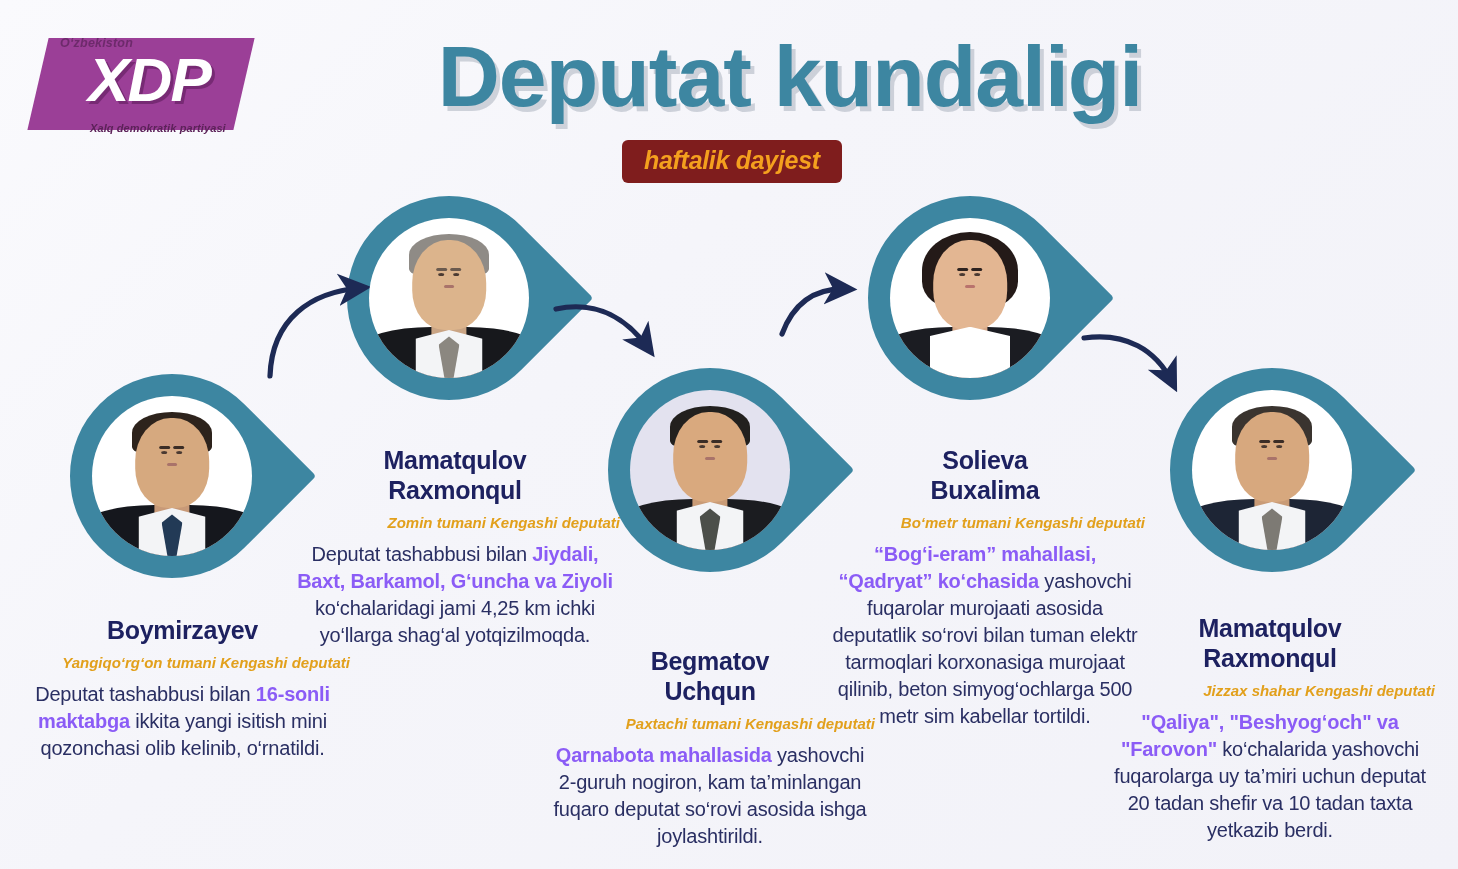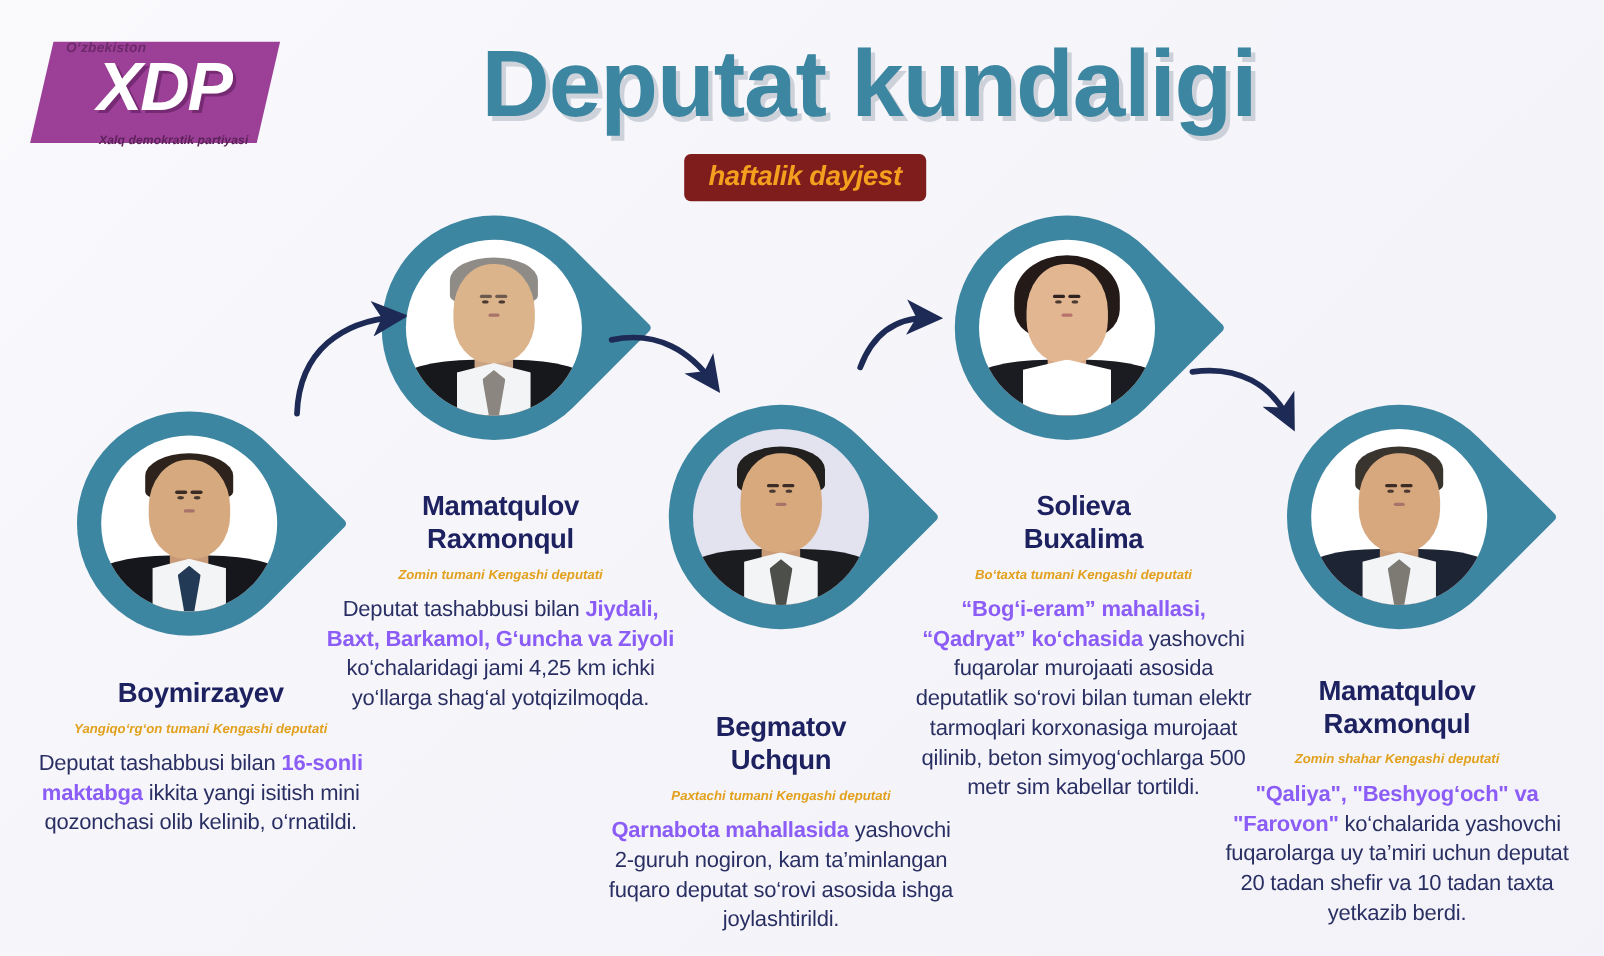"Zomin tumani Kengashi deputati" .card-role { font-size: 12px -> 15px; text-align: none -> right }
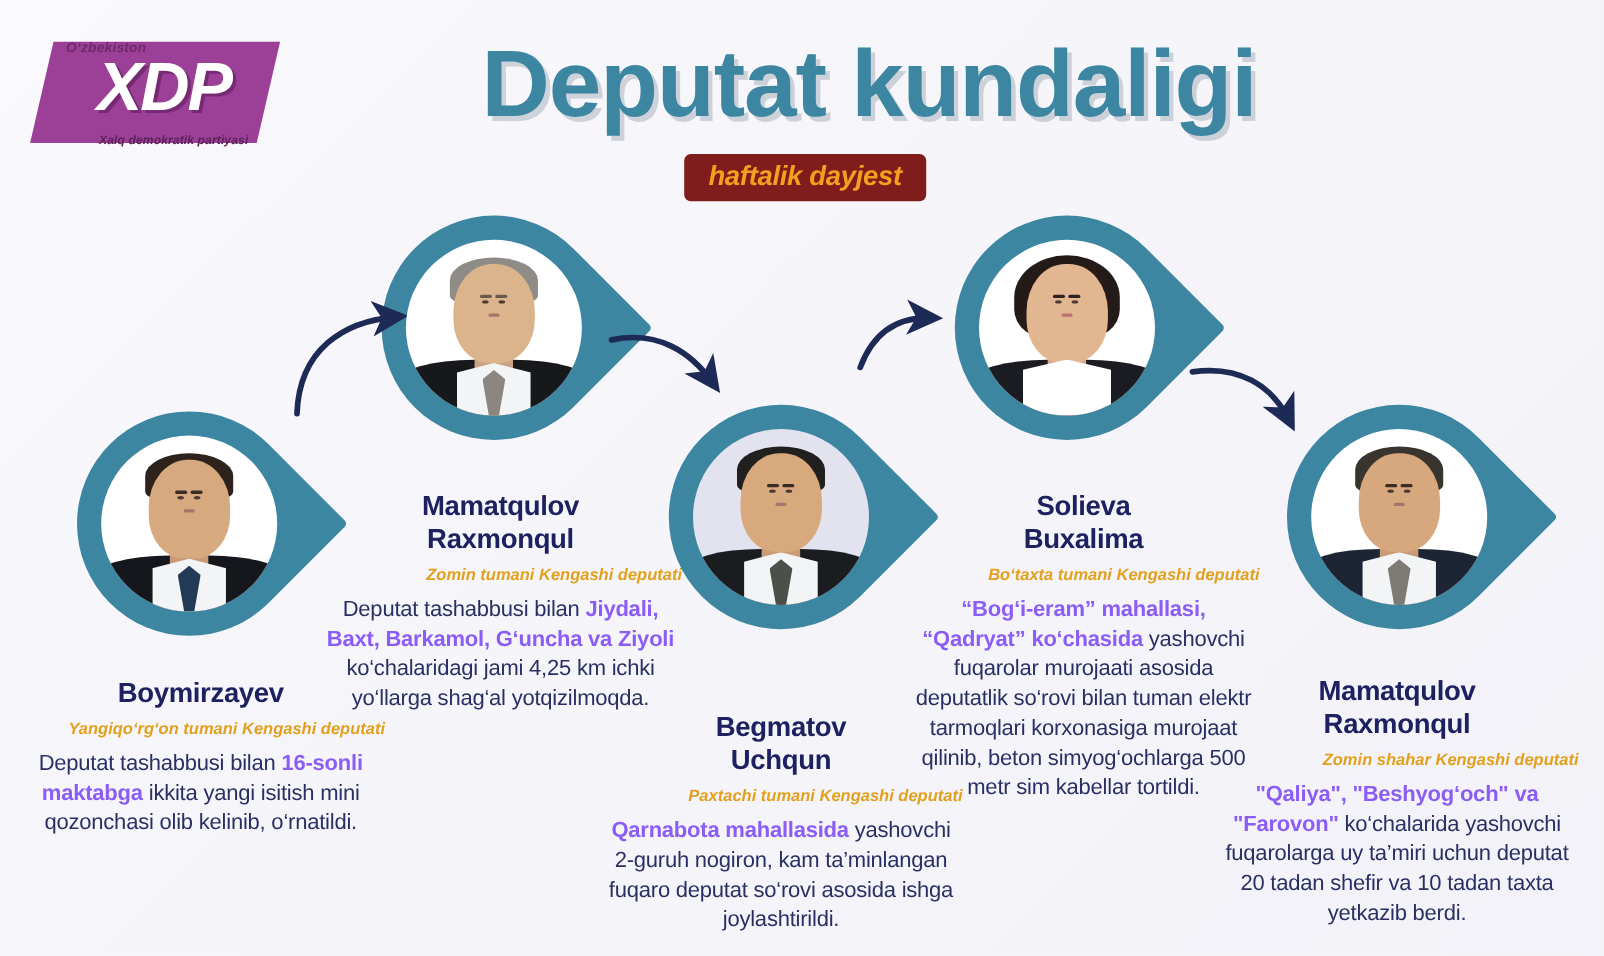"Bo‘taxta tumani Kengashi deputati" div.card-role { text: taxta -> metr }
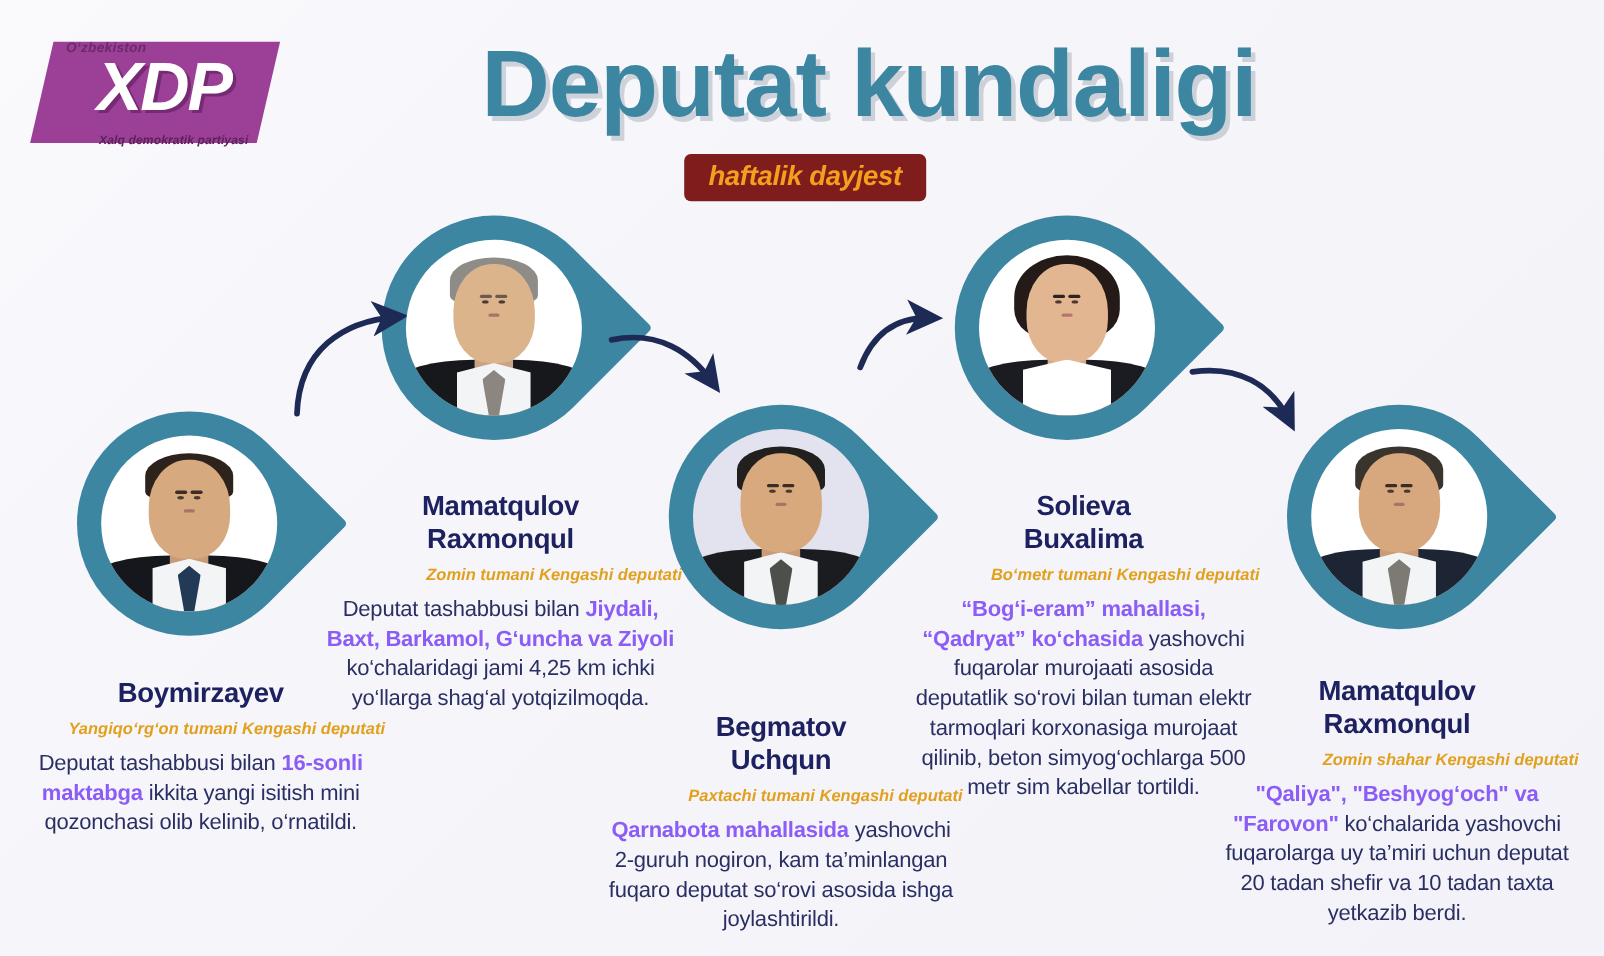"Zomin shahar Kengashi deputati" div.card-role { text: Zomin -> Jizzax }
